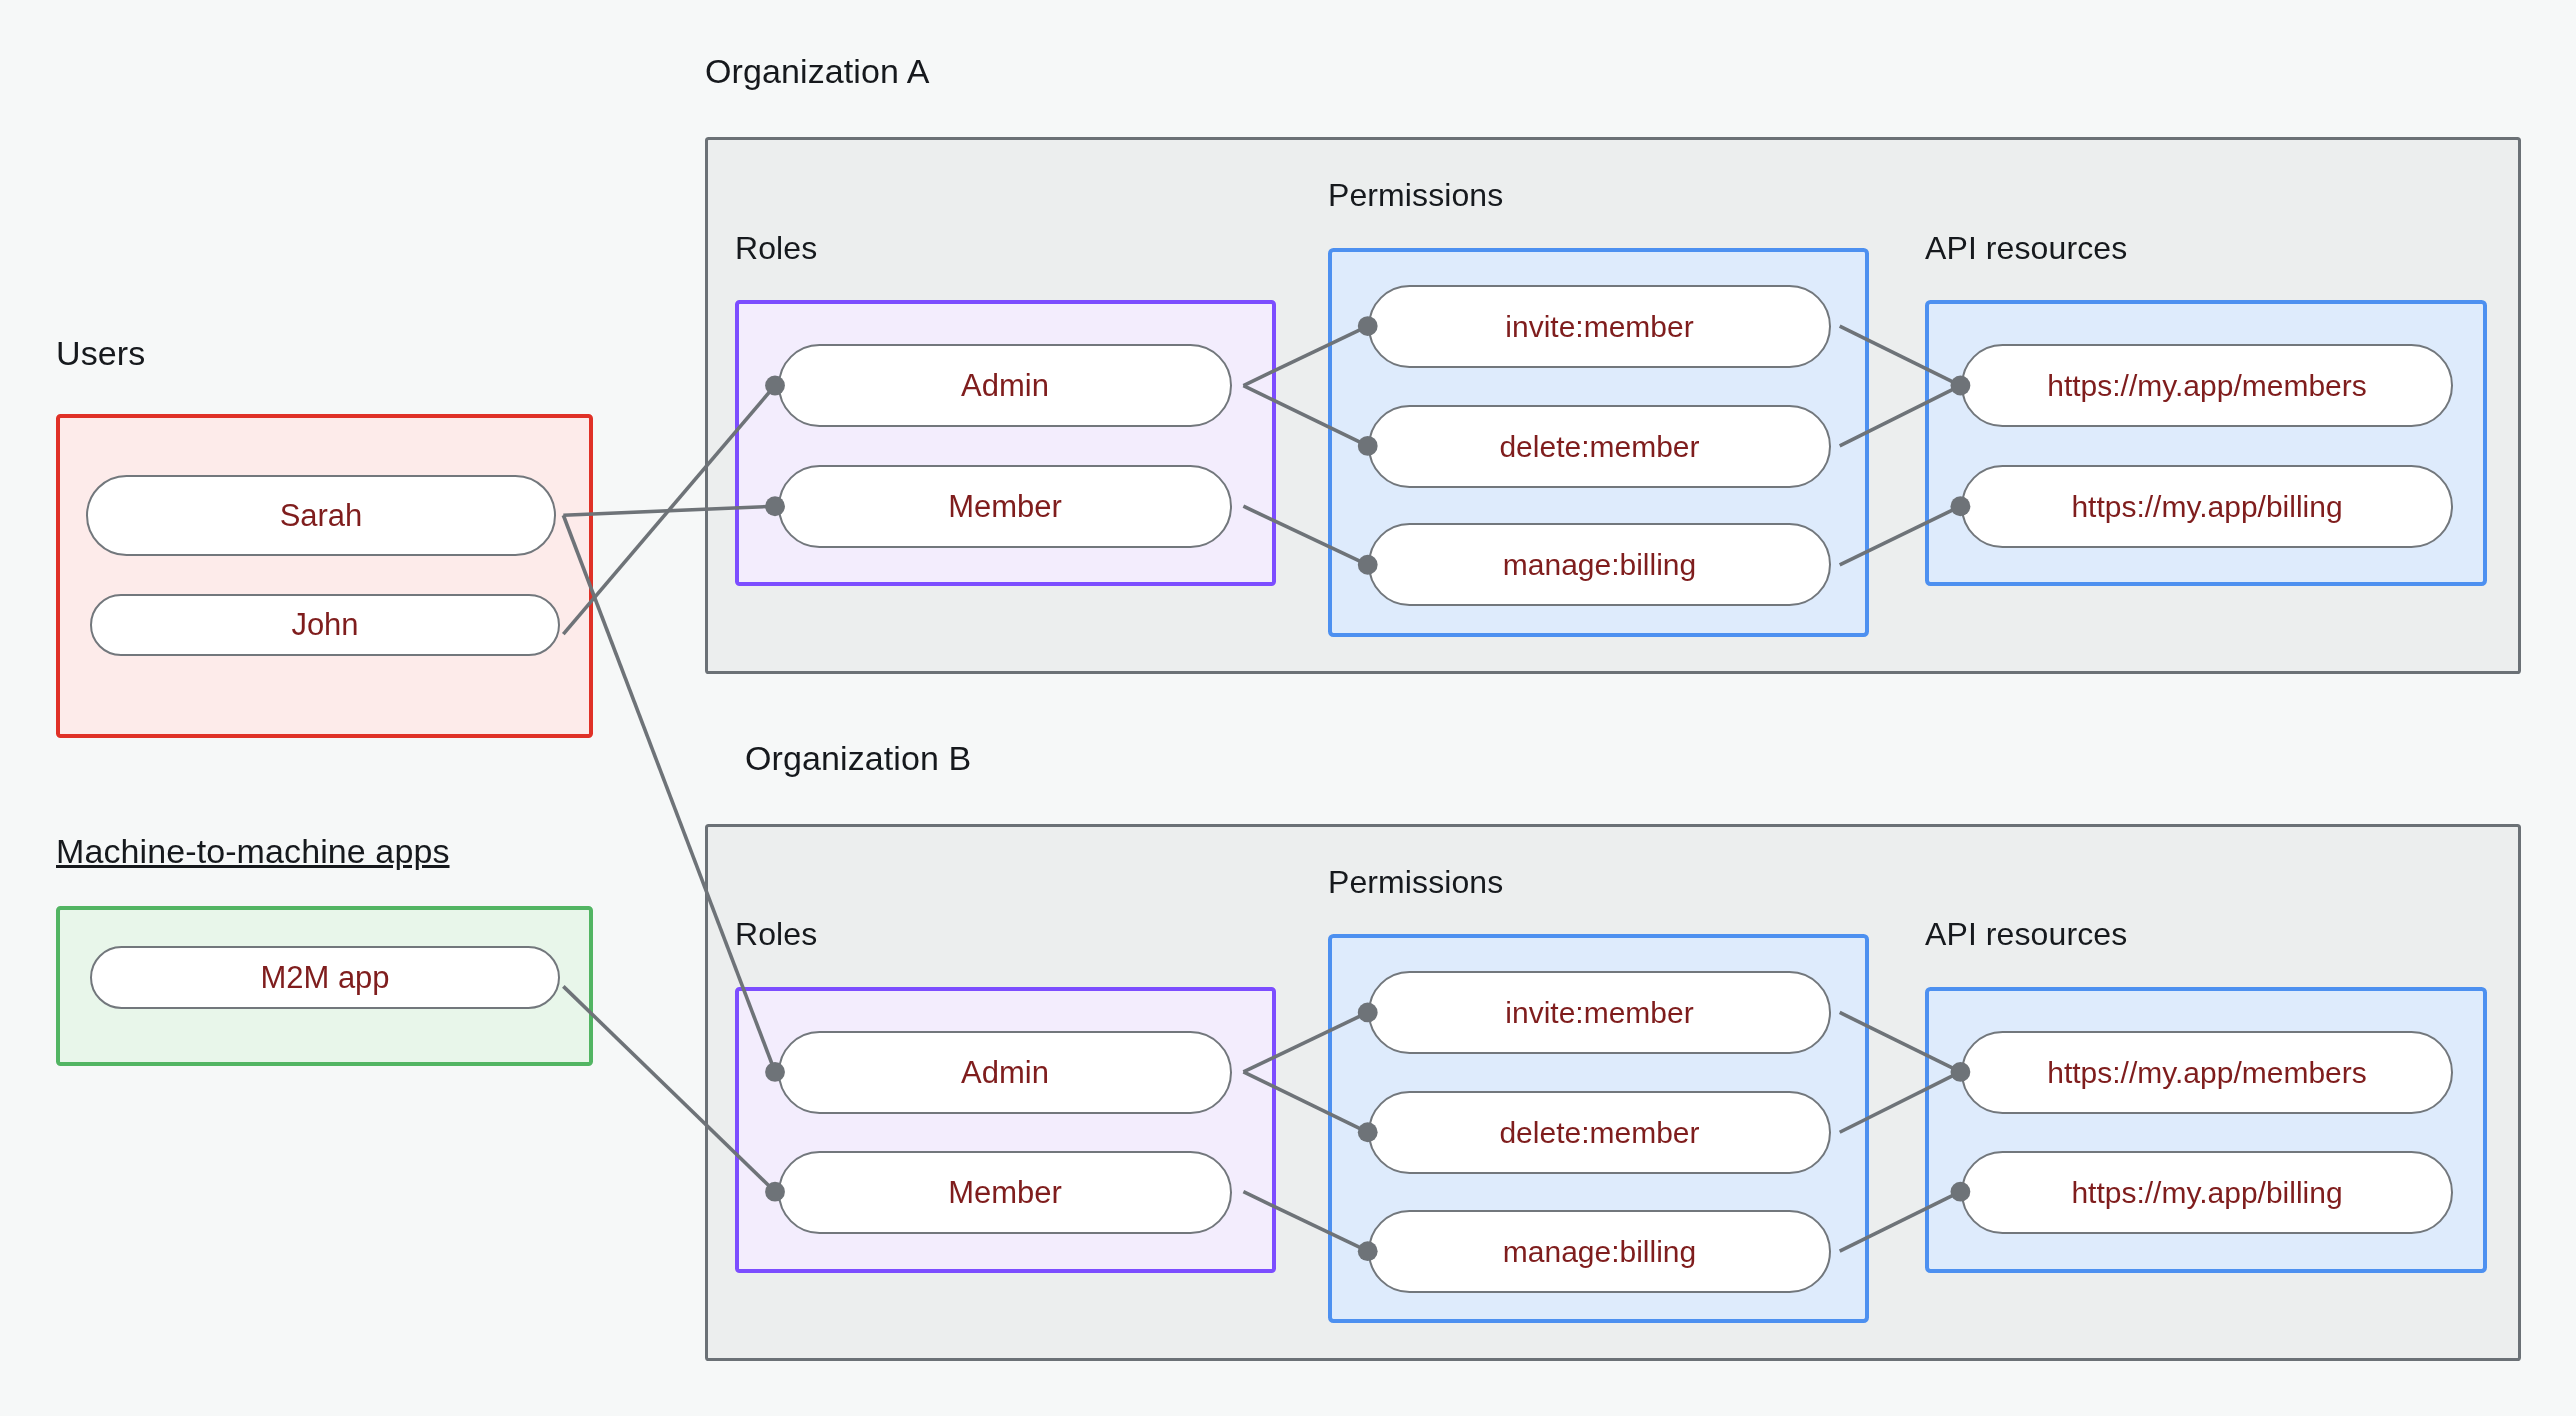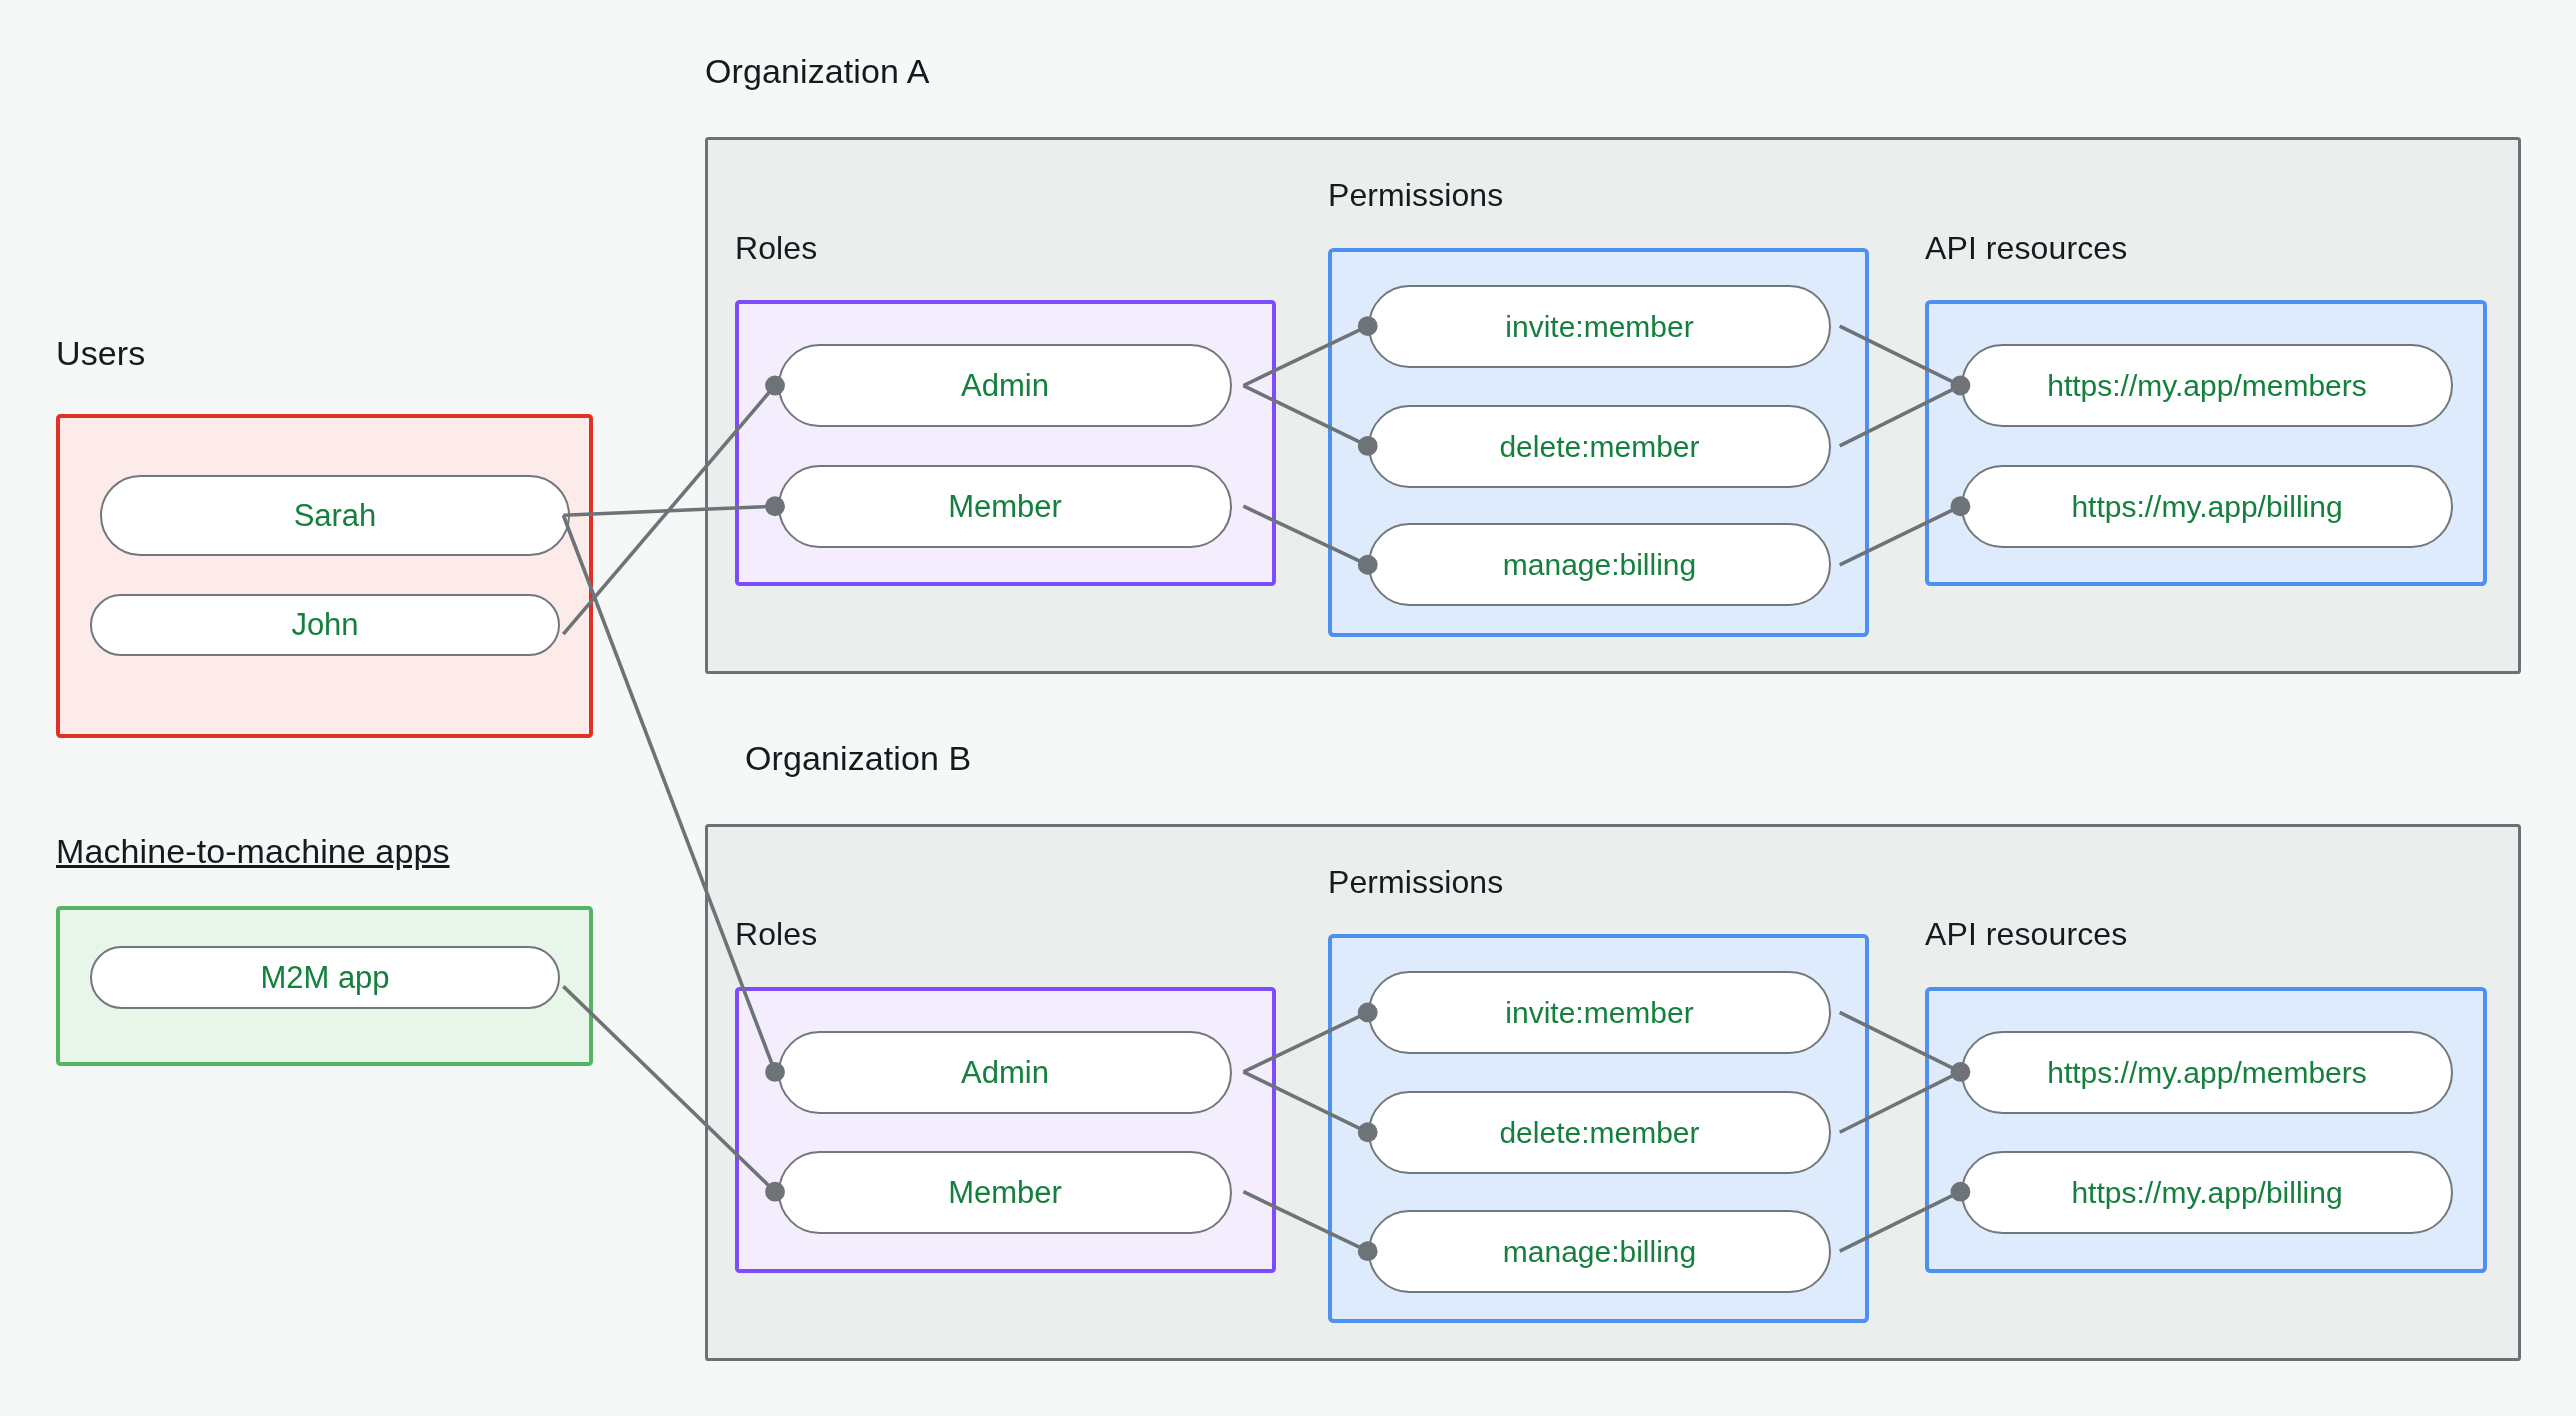"invite:member" .pill { color: #15803d -> #7f1d1d }
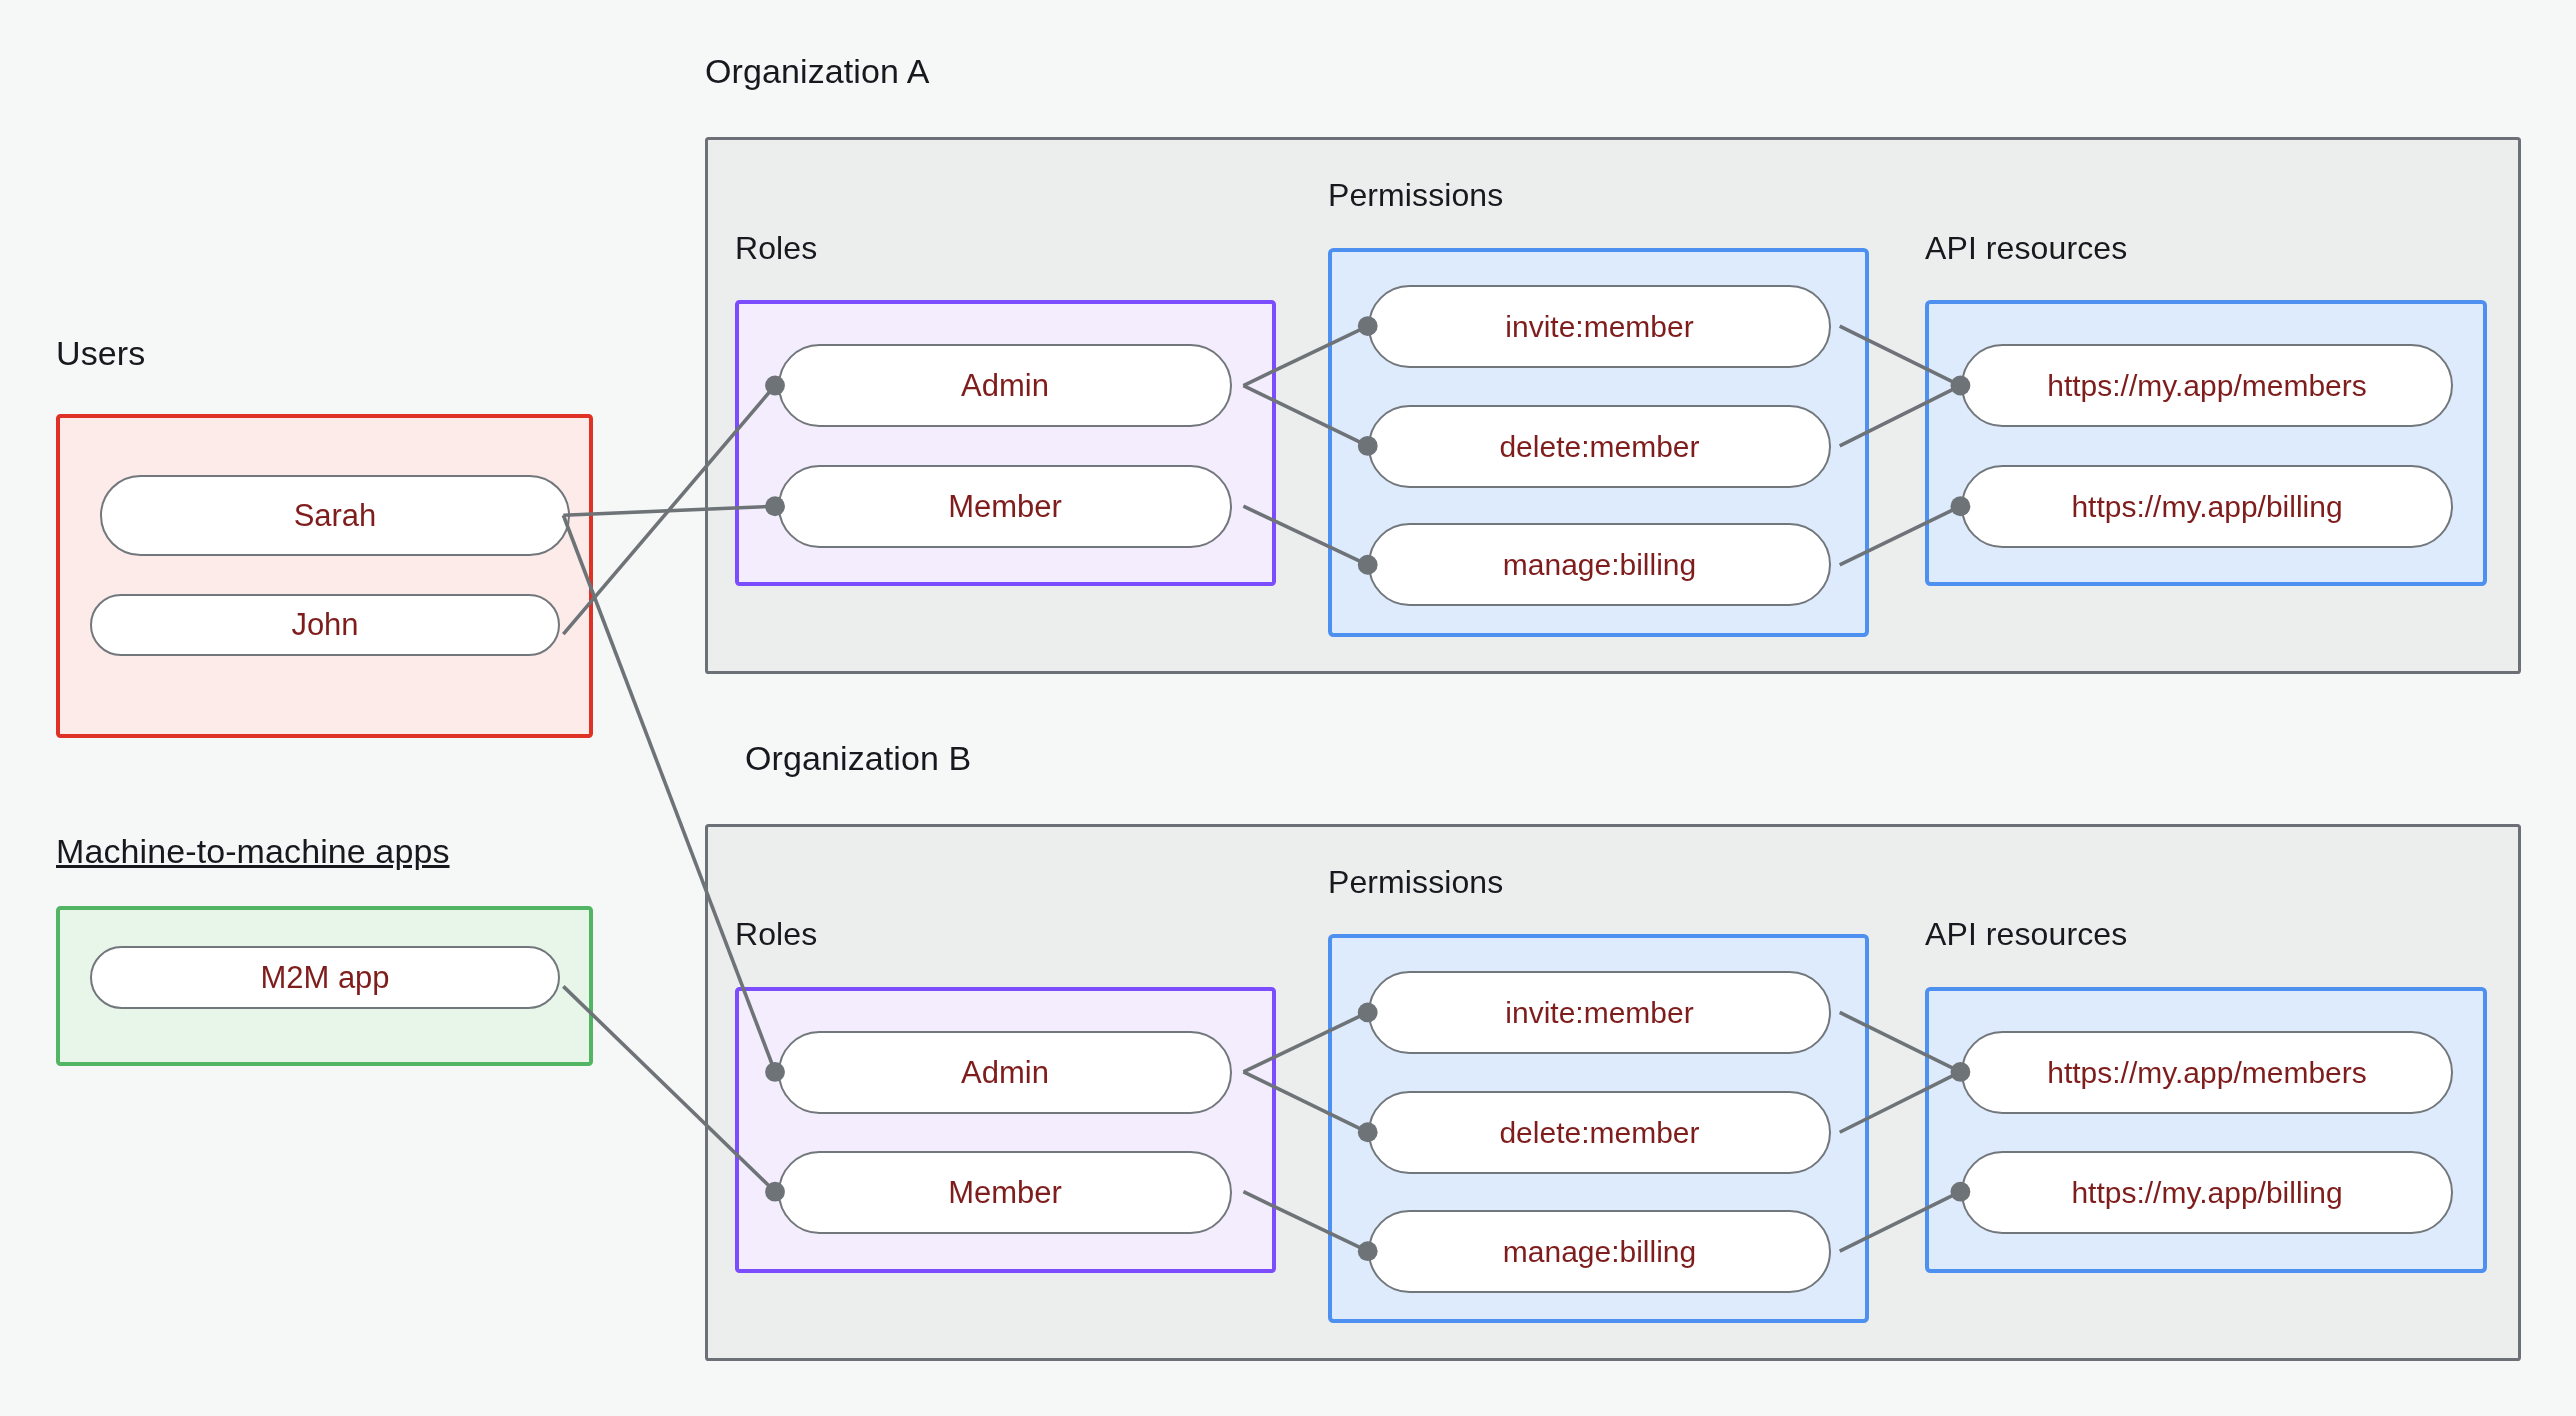"Sarah" div.pill { left: 100px -> 86px }
